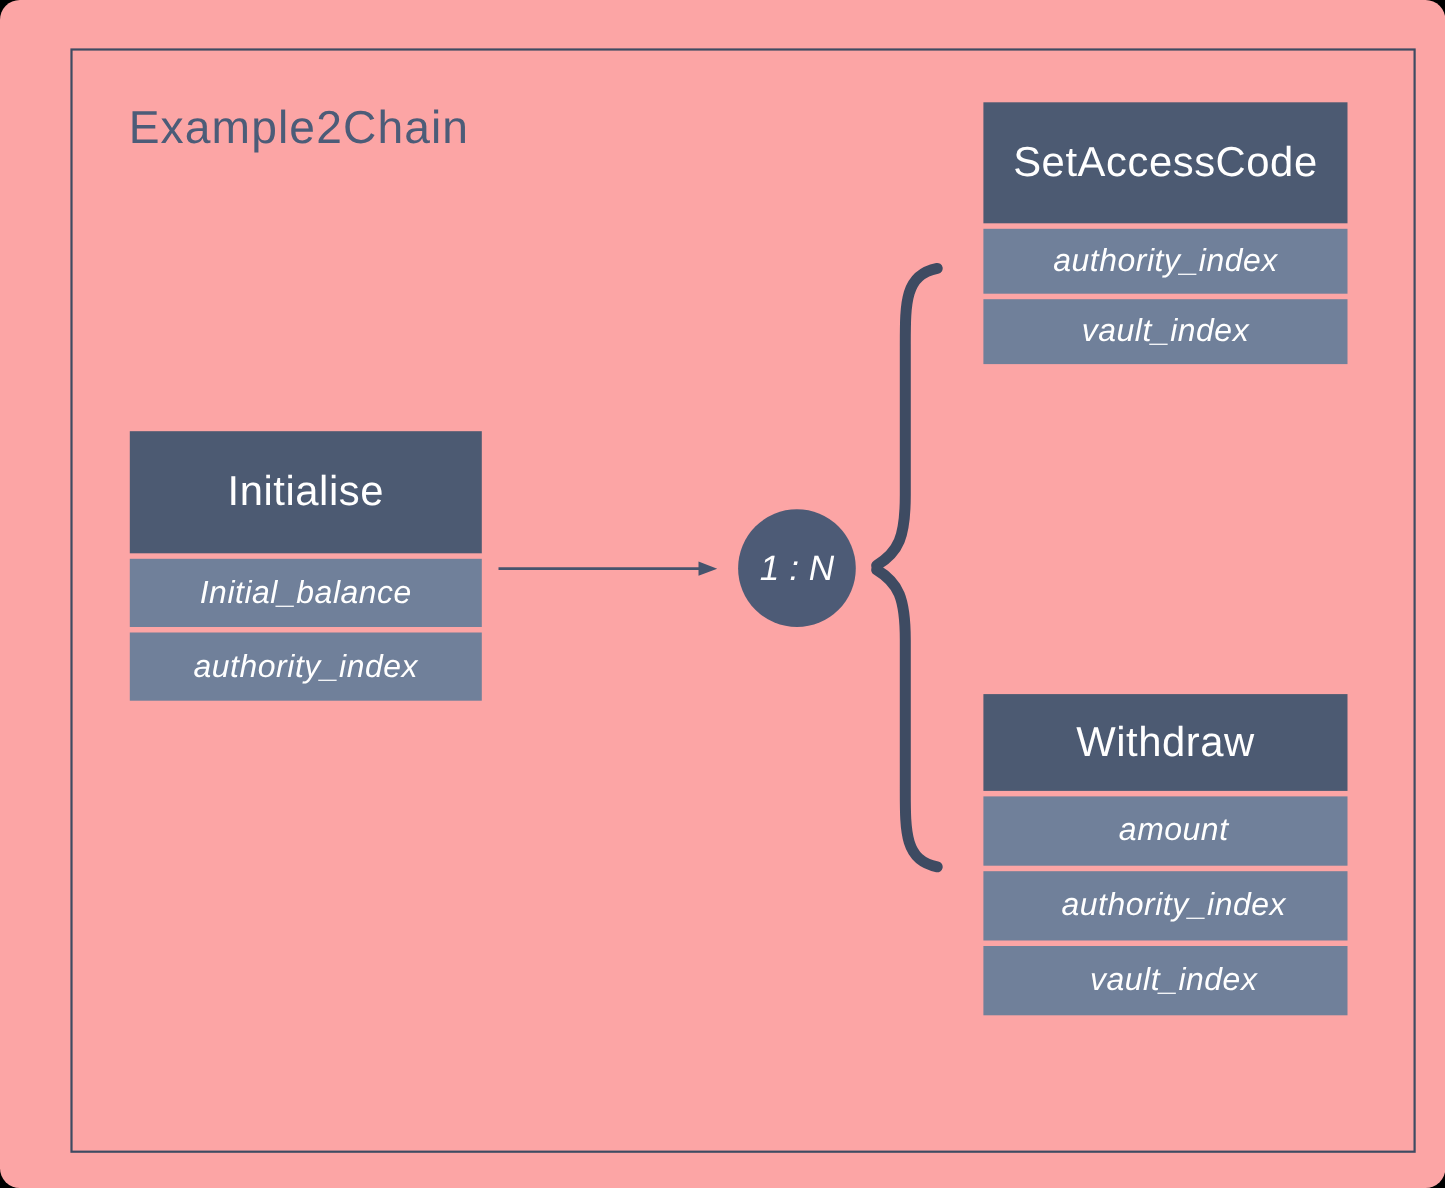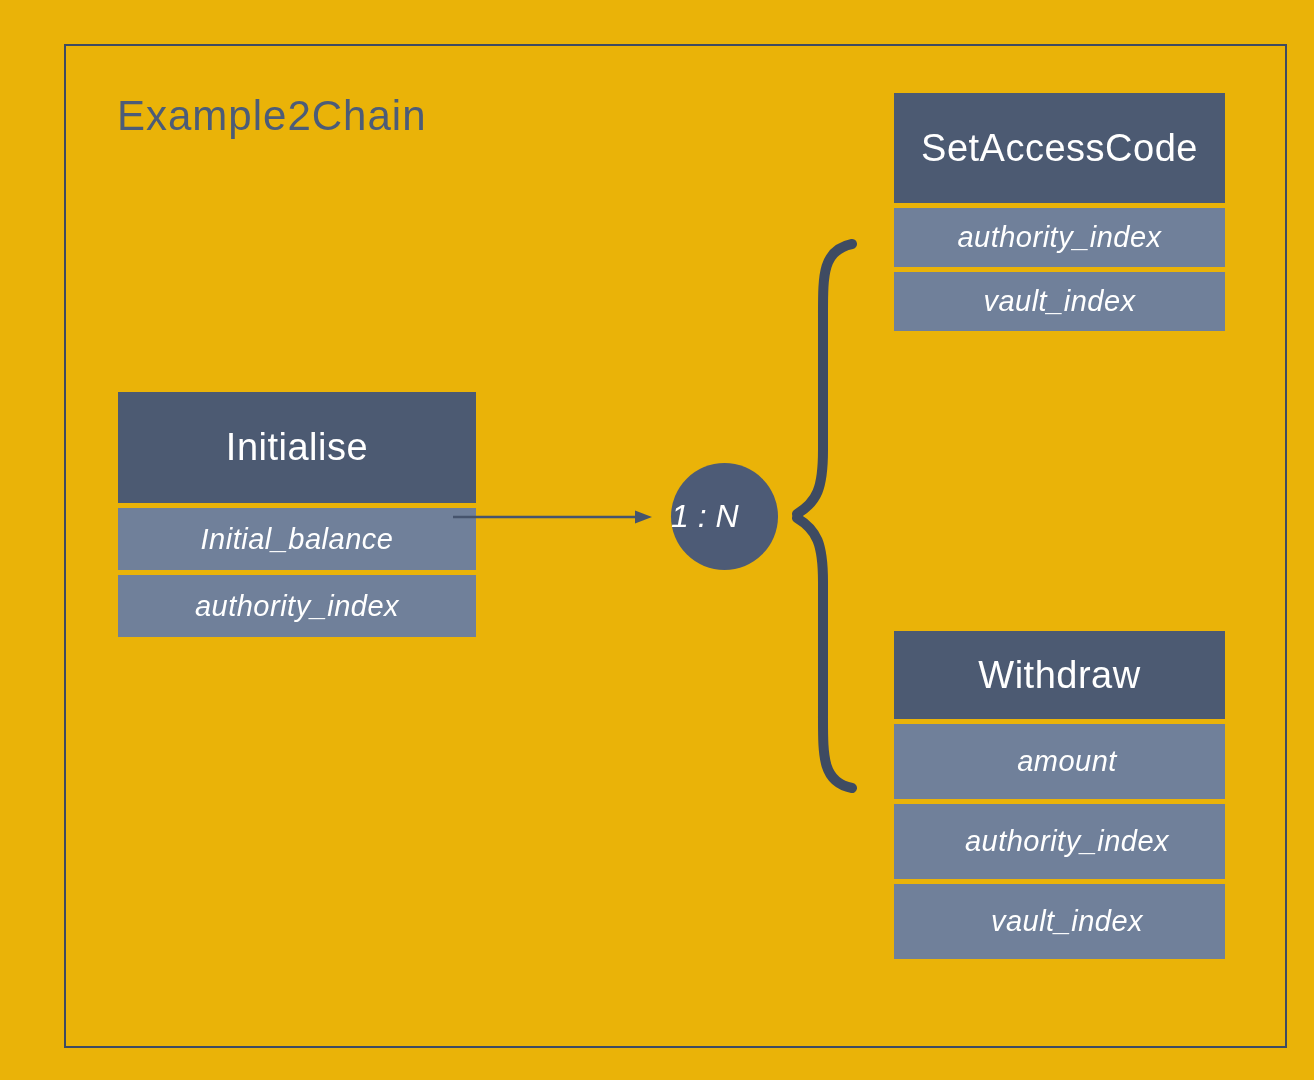"Example2Chain" .stage { background: #eab308 -> #fca5a5; border-radius: none -> 18px }
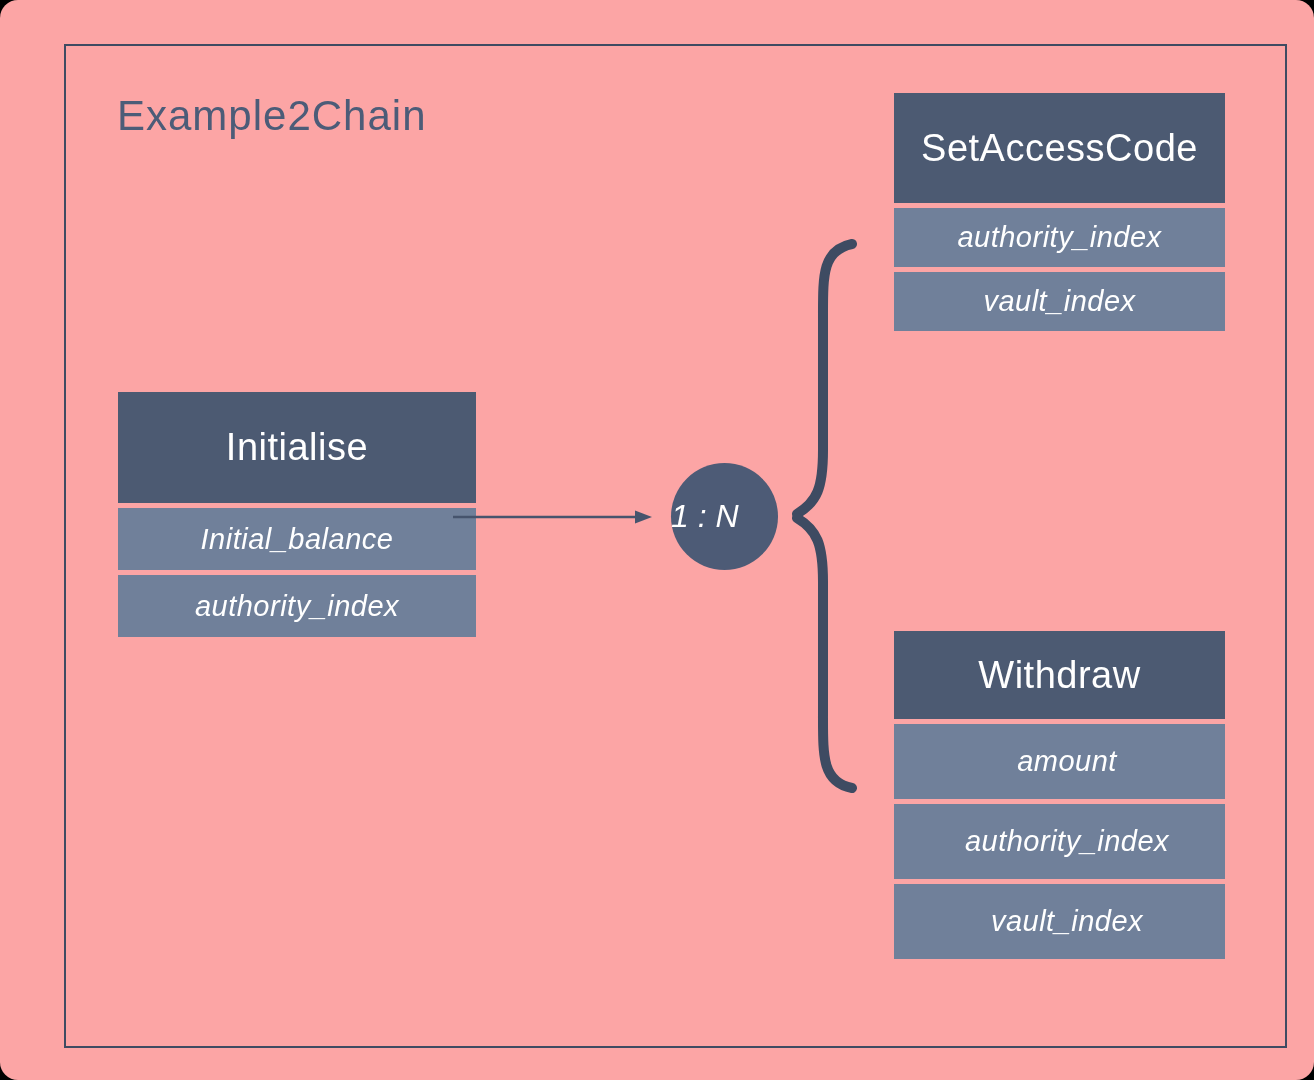"Initialise" #ent-initialise { width: 358px -> 320px }
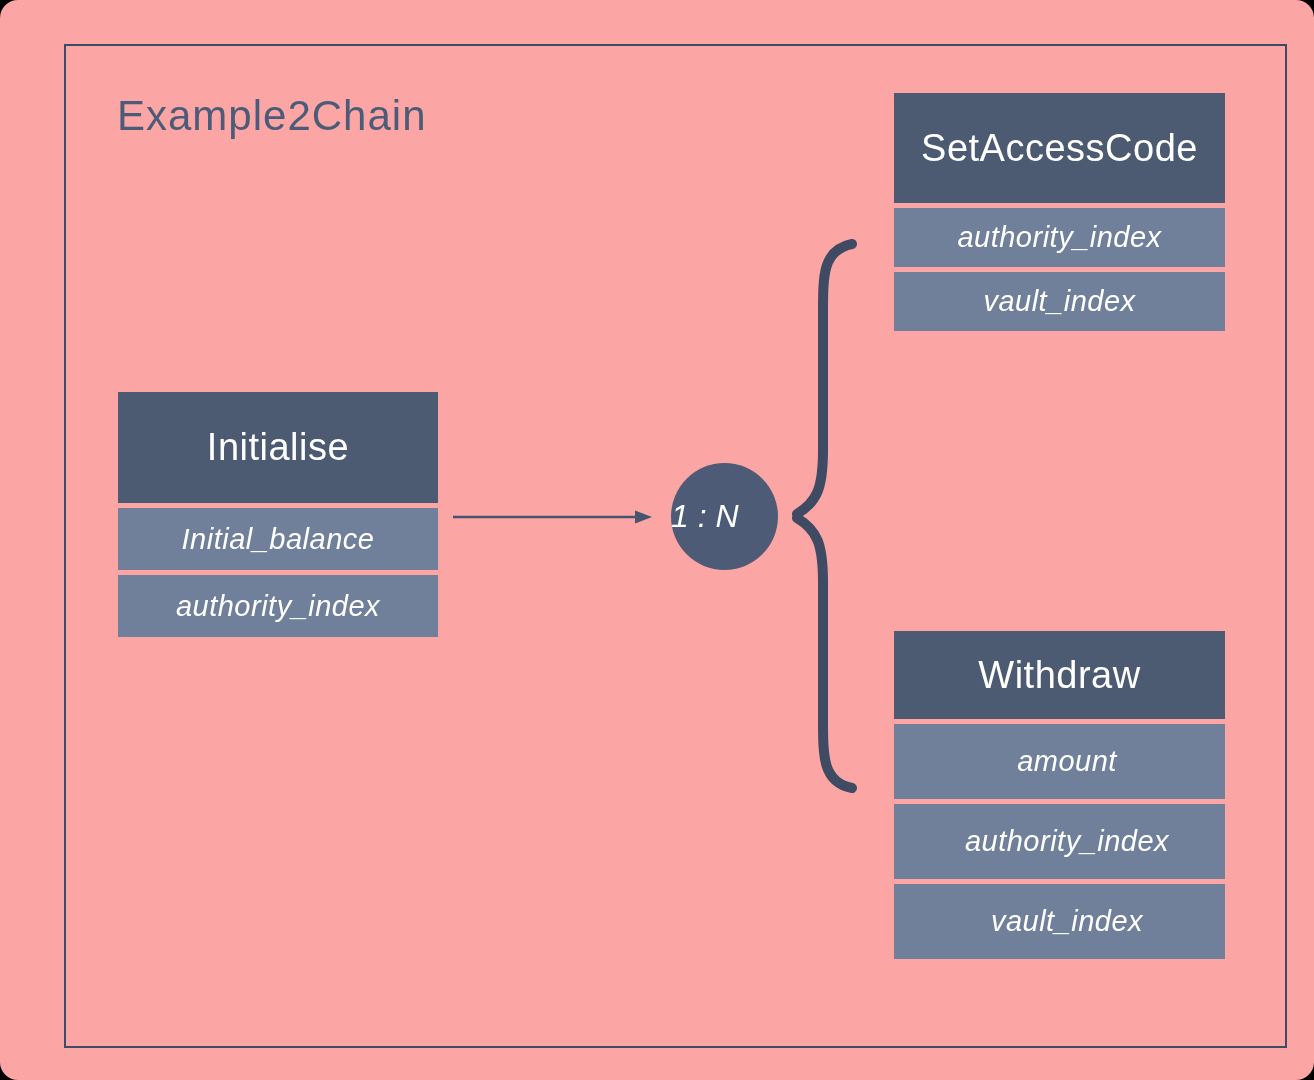"1 : N" .relation-circle { justify-content: none -> center }
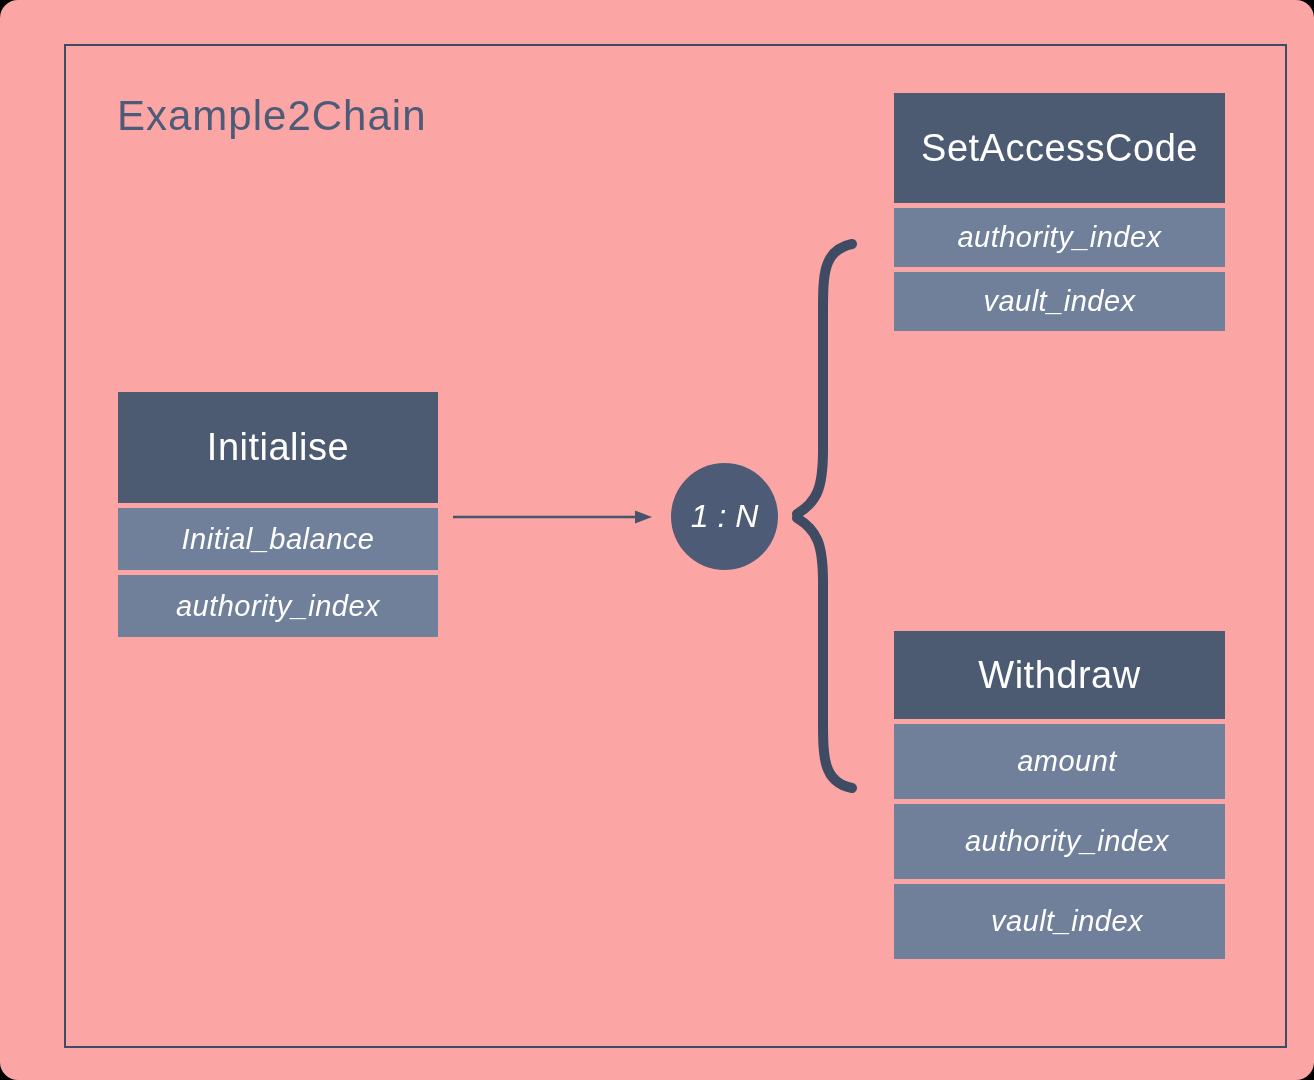"amount" #ent-withdraw .entity-row { height: 75px -> 63px }
